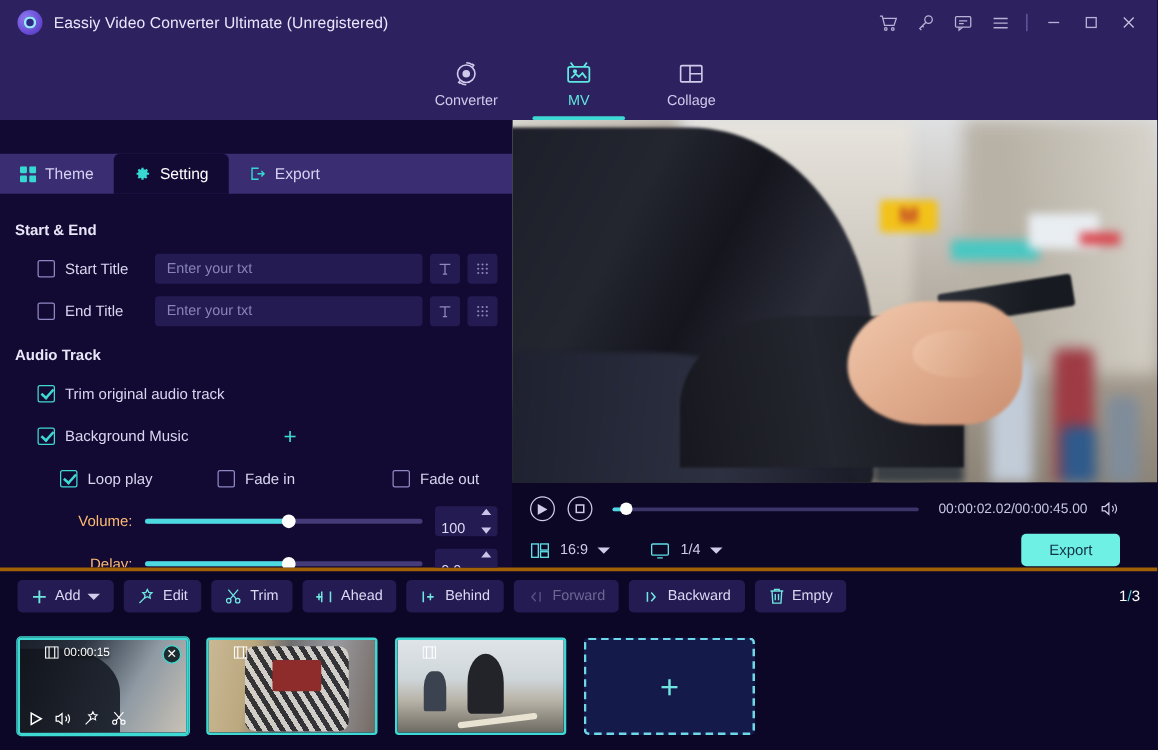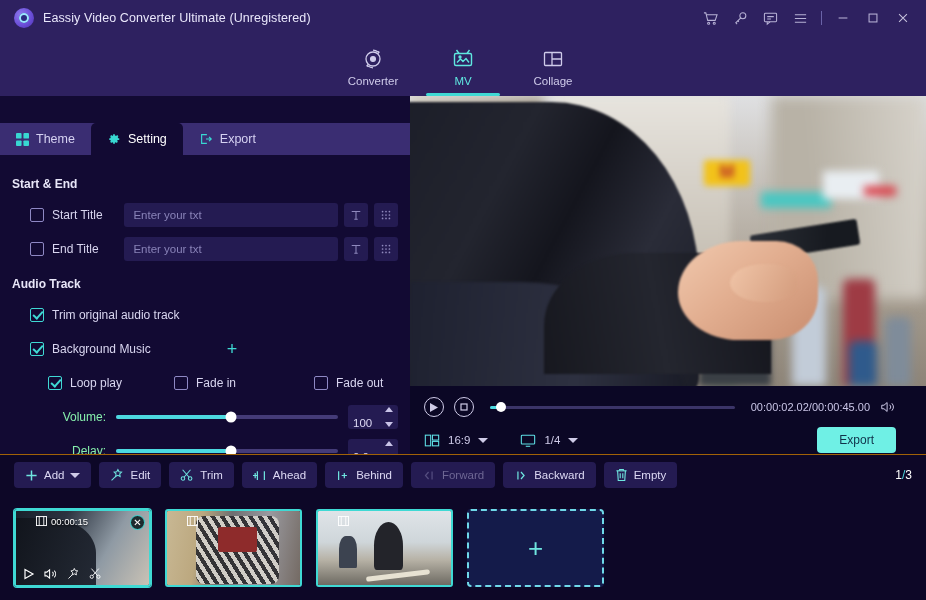"Volume:" .slider-label { color: #86efac -> #fdba74 }
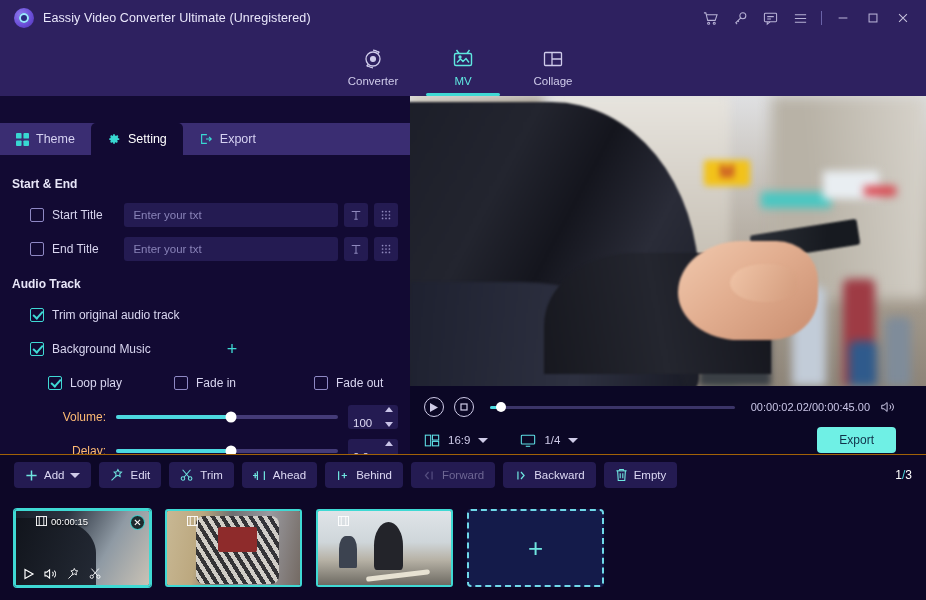"Add" .bottom { border-top: 1px solid #a16207 -> 3px solid #a16207 }
